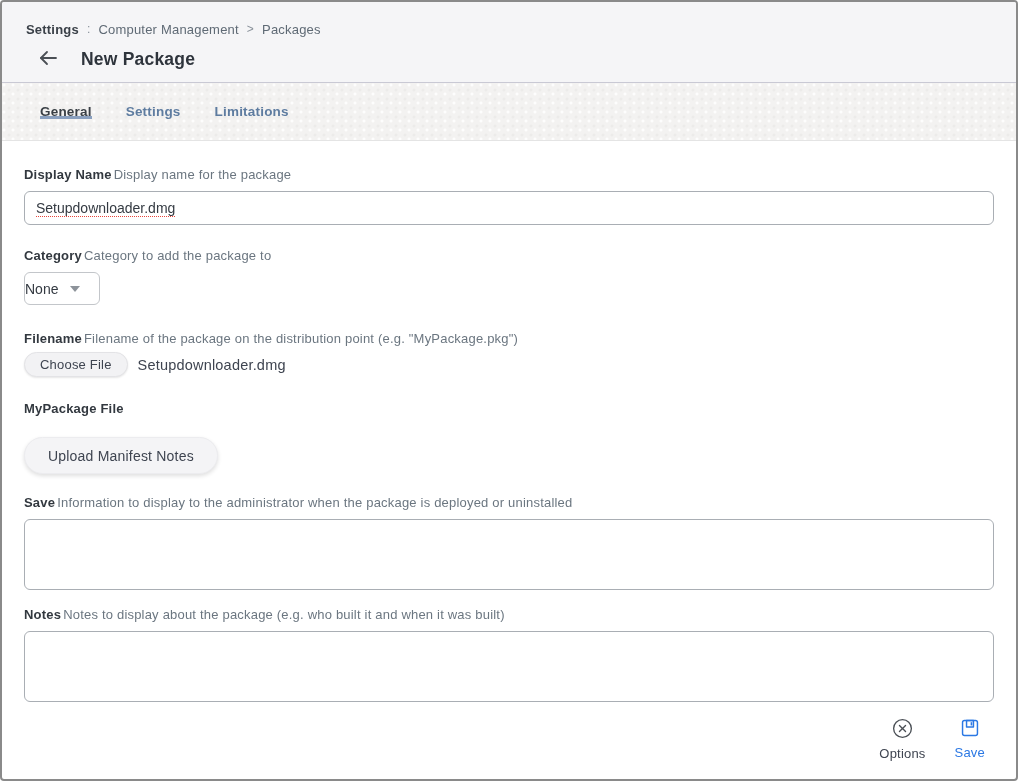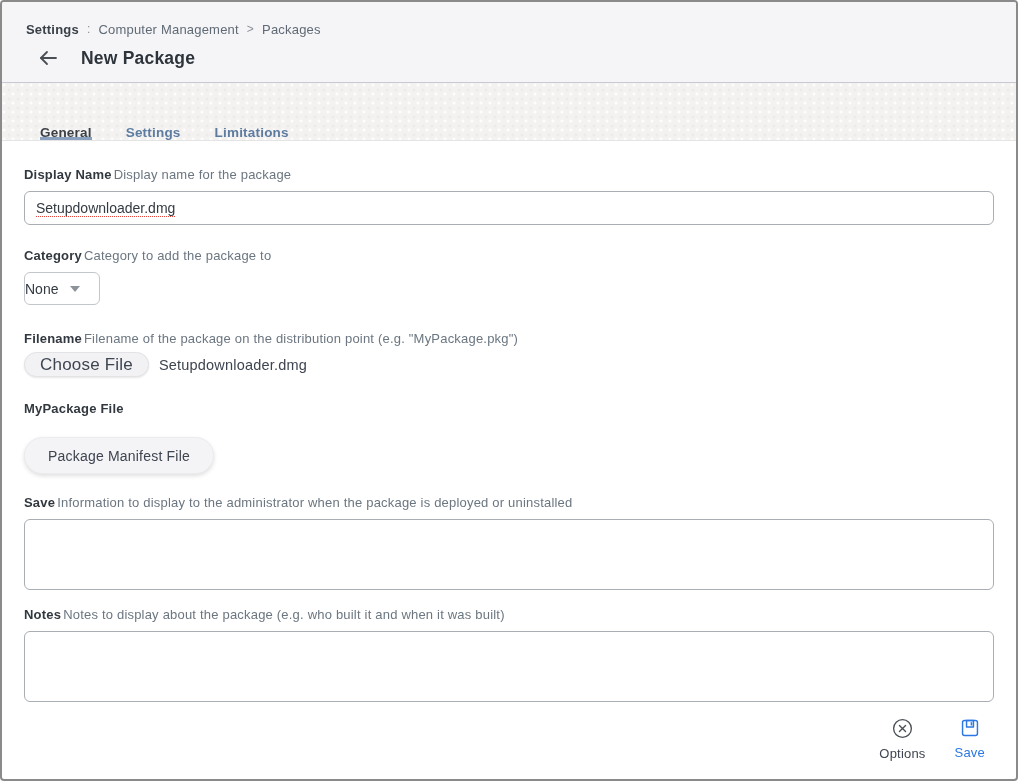"New Package" .title-row { align-items: none -> center }
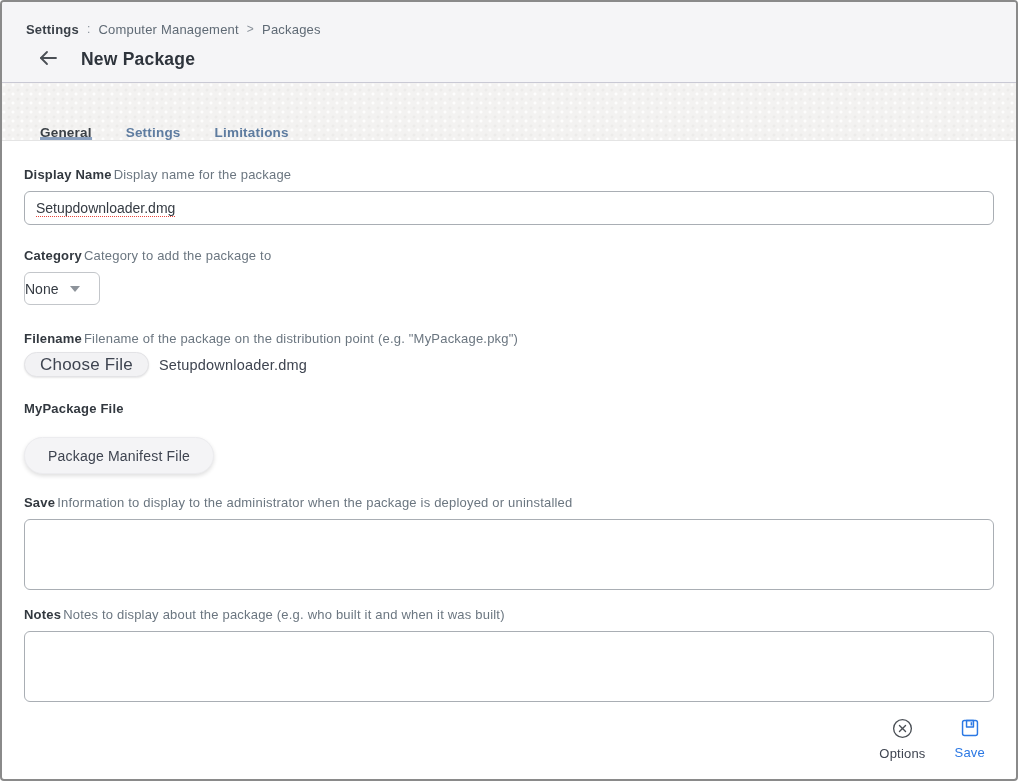"General" .tabbar { align-items: flex-end -> center }
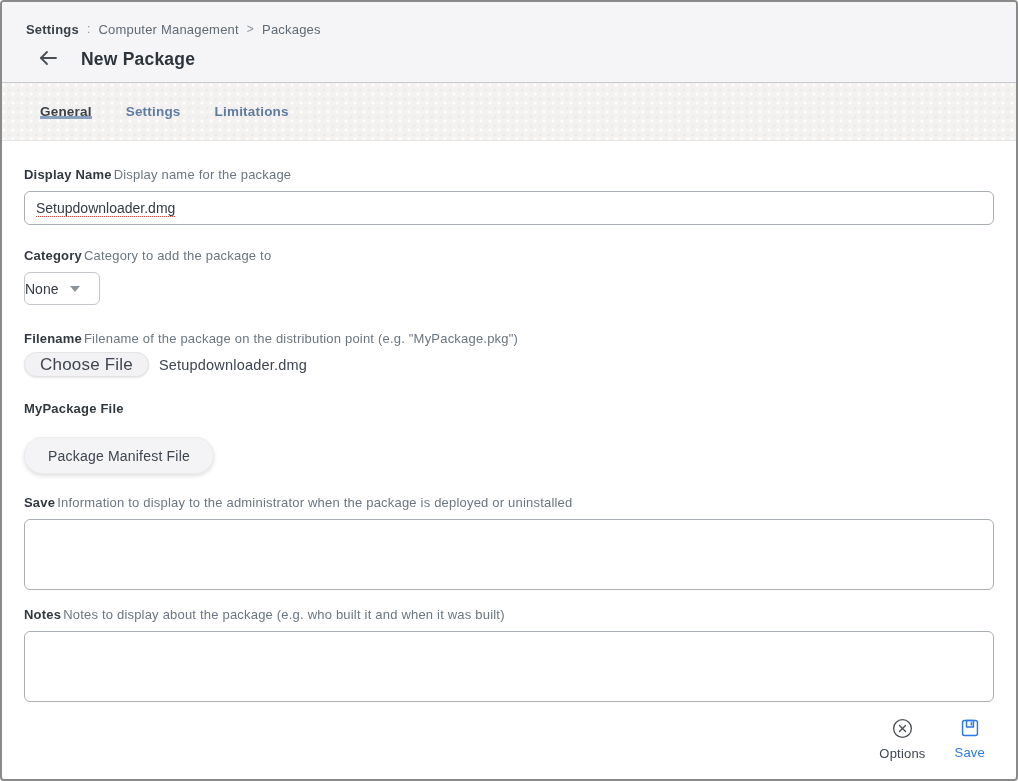"Choose File" .pill-btn-sm { font-size: 17px -> 13px }
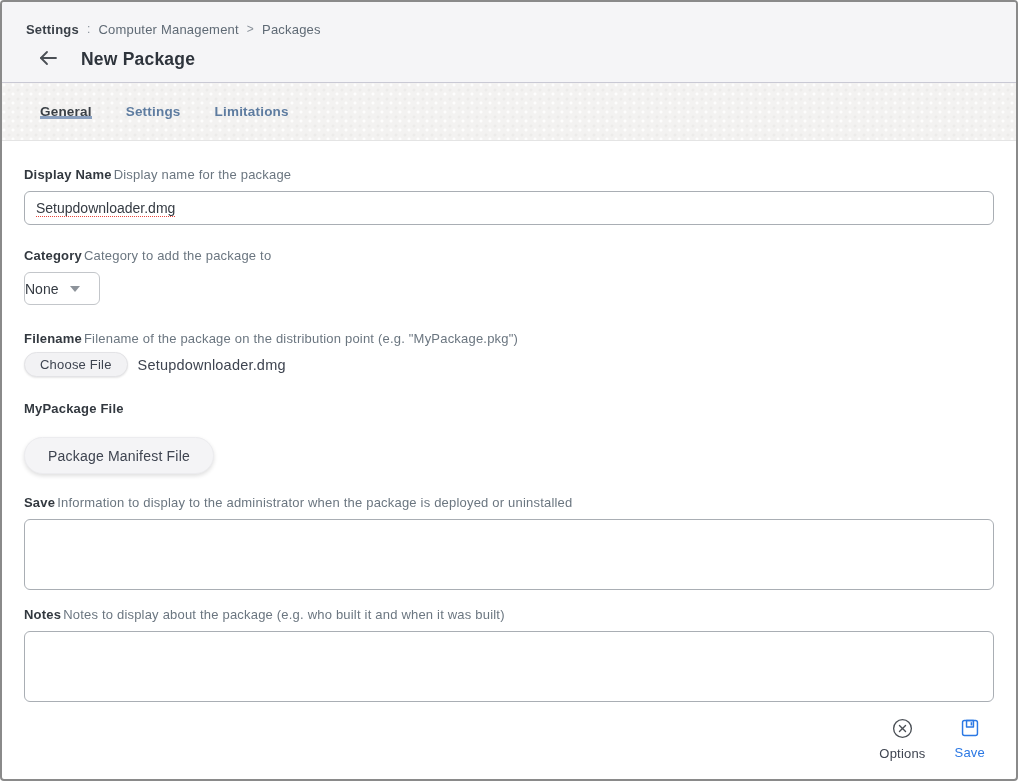"Package Manifest File" button.pill-btn-lg { text: Package Manifest File -> Upload Manifest Notes }
